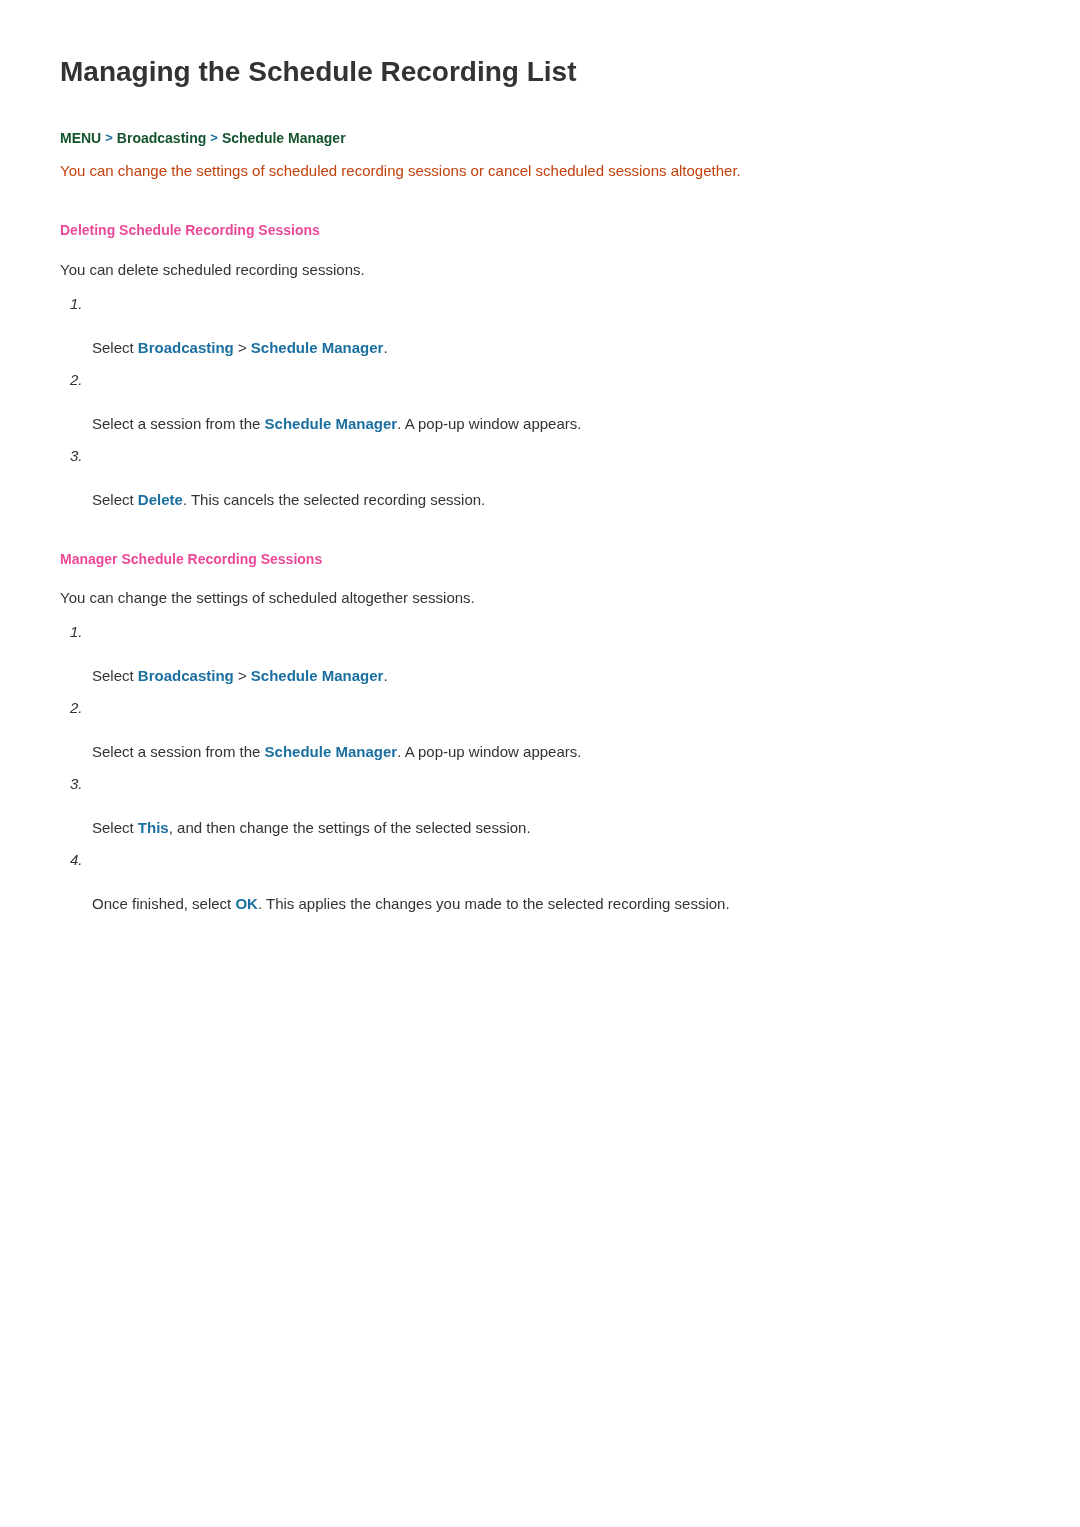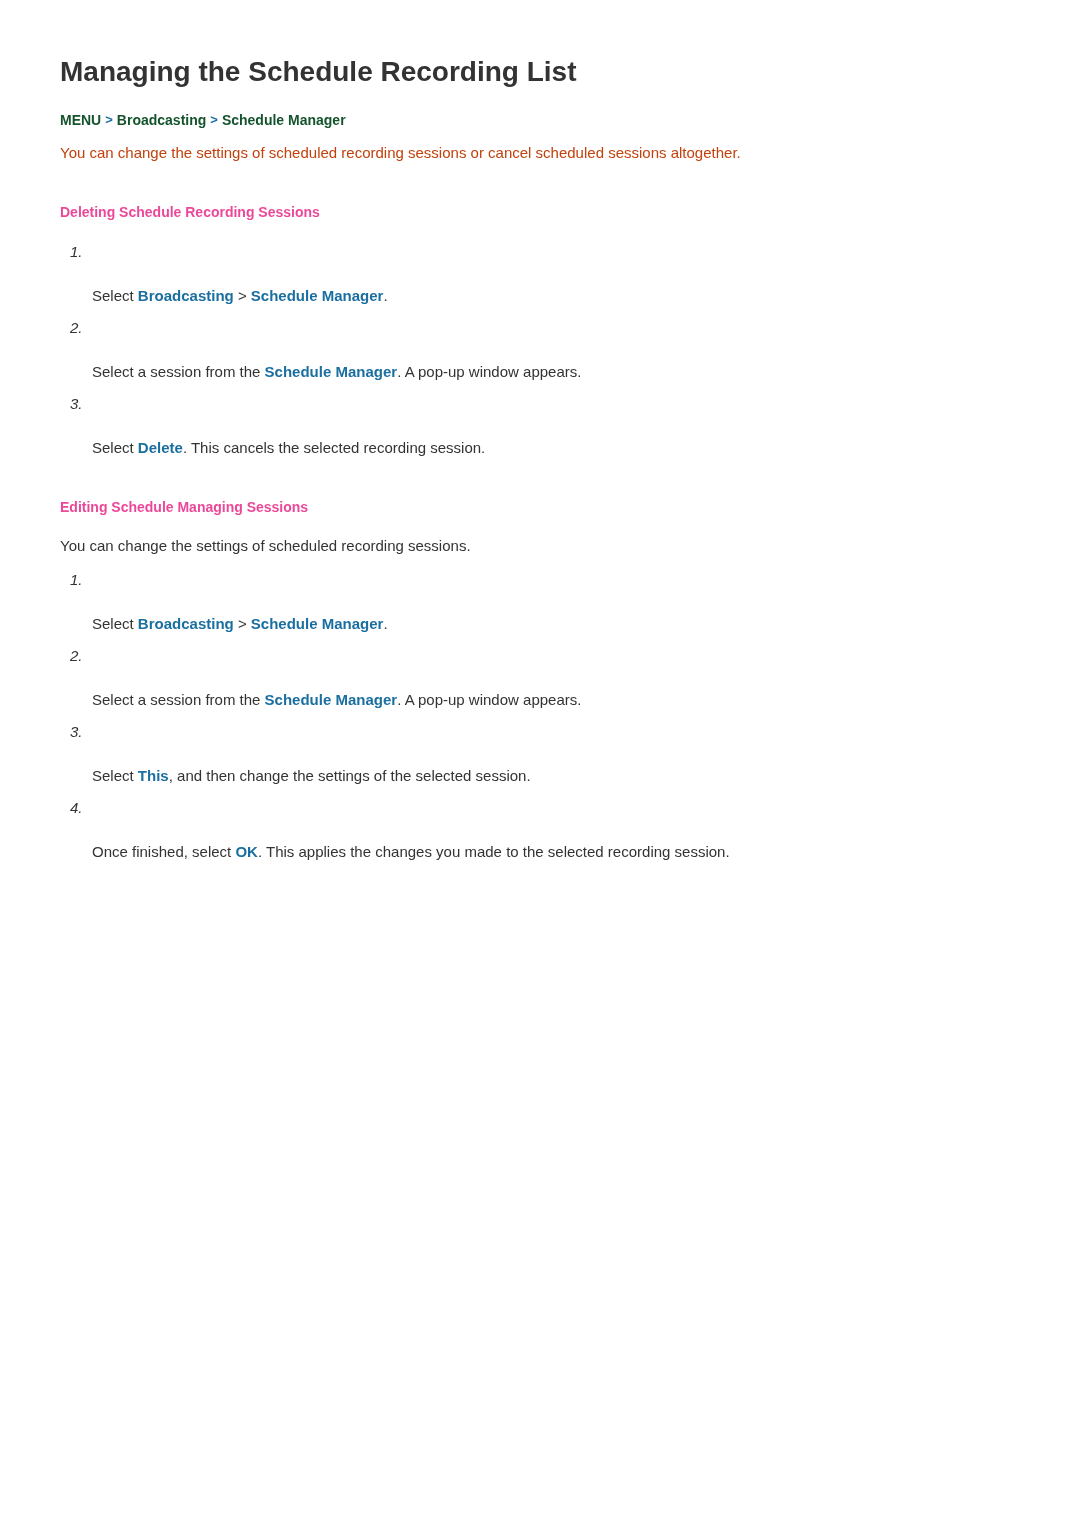"Managing the Schedule Recording List" .page-title { margin-bottom: 14px -> 32px }
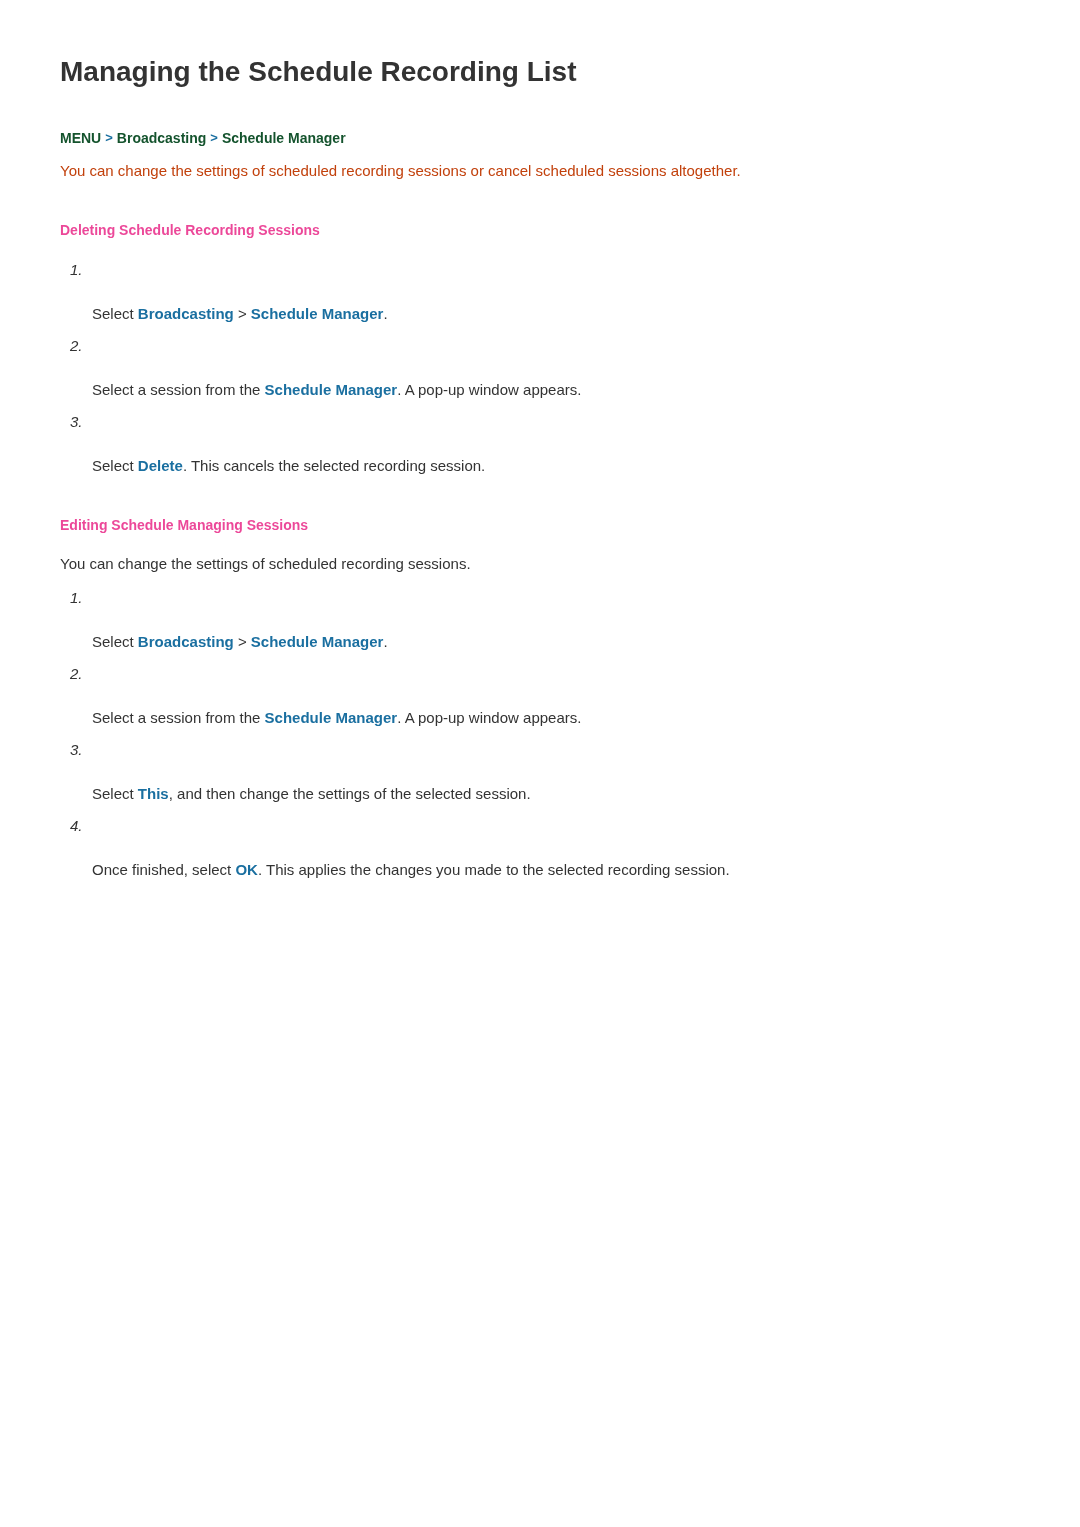"You can delete scheduled recording" p.section-intro { html: none -> <p>You can delete scheduled recording sessions.</p> }
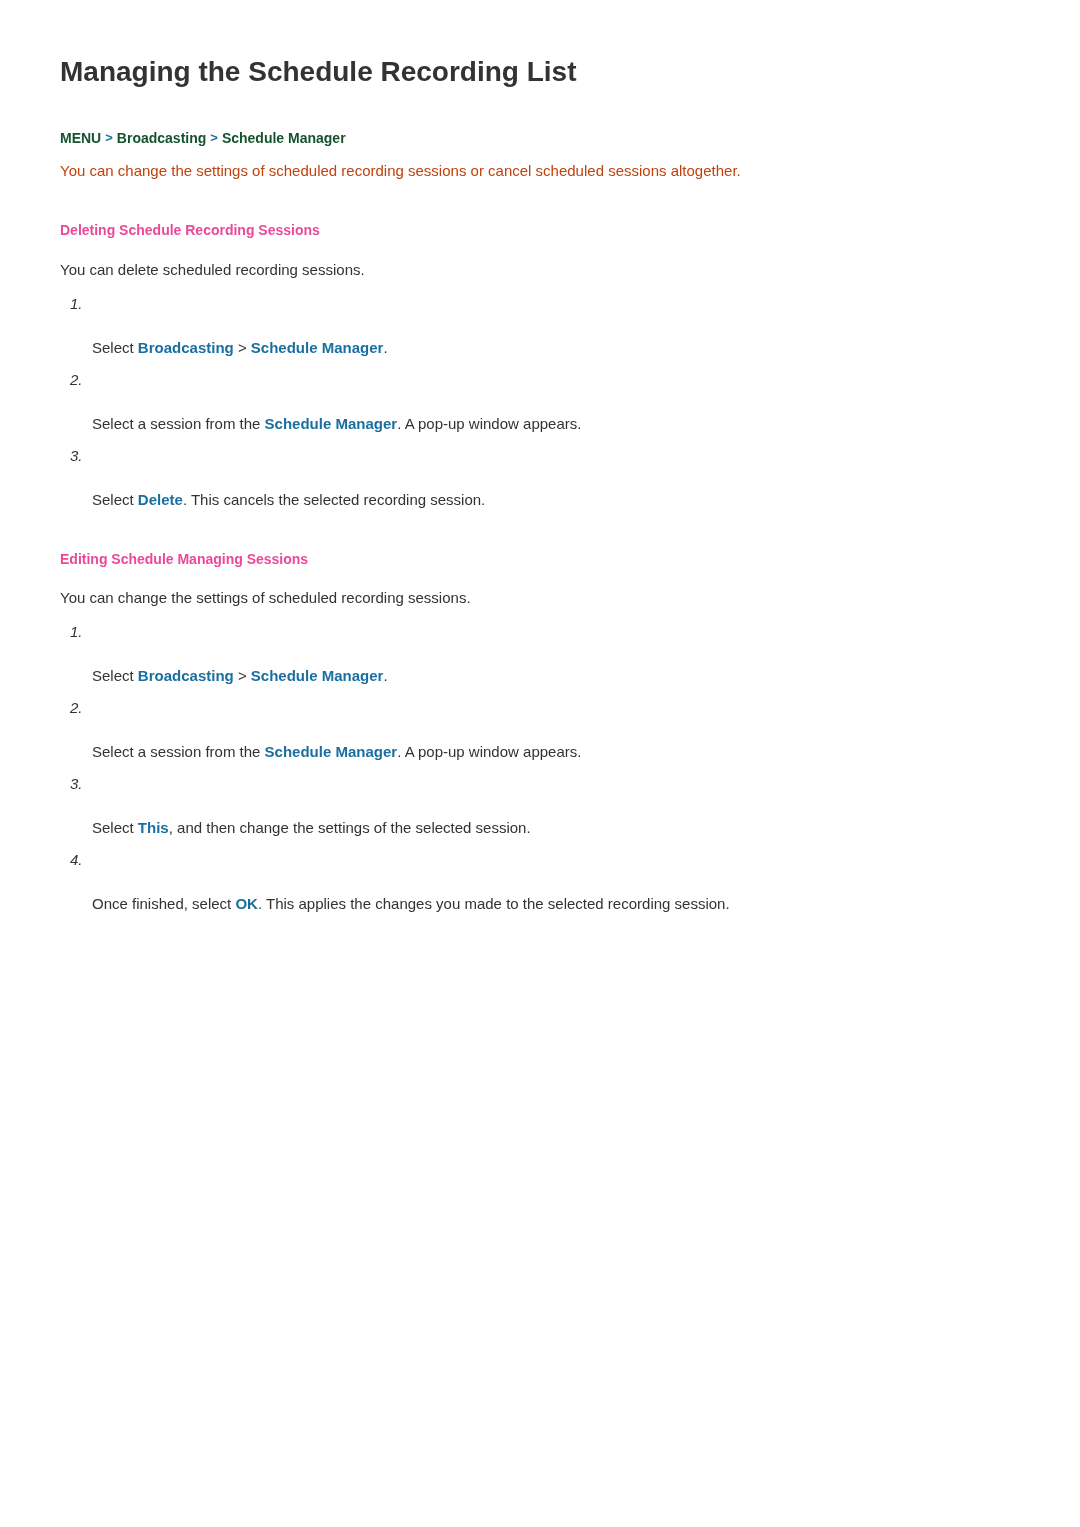"Editing Schedule Managing Sessions" h2.section-title { text: Editing Schedule Managing -> Manager Schedule Recording }
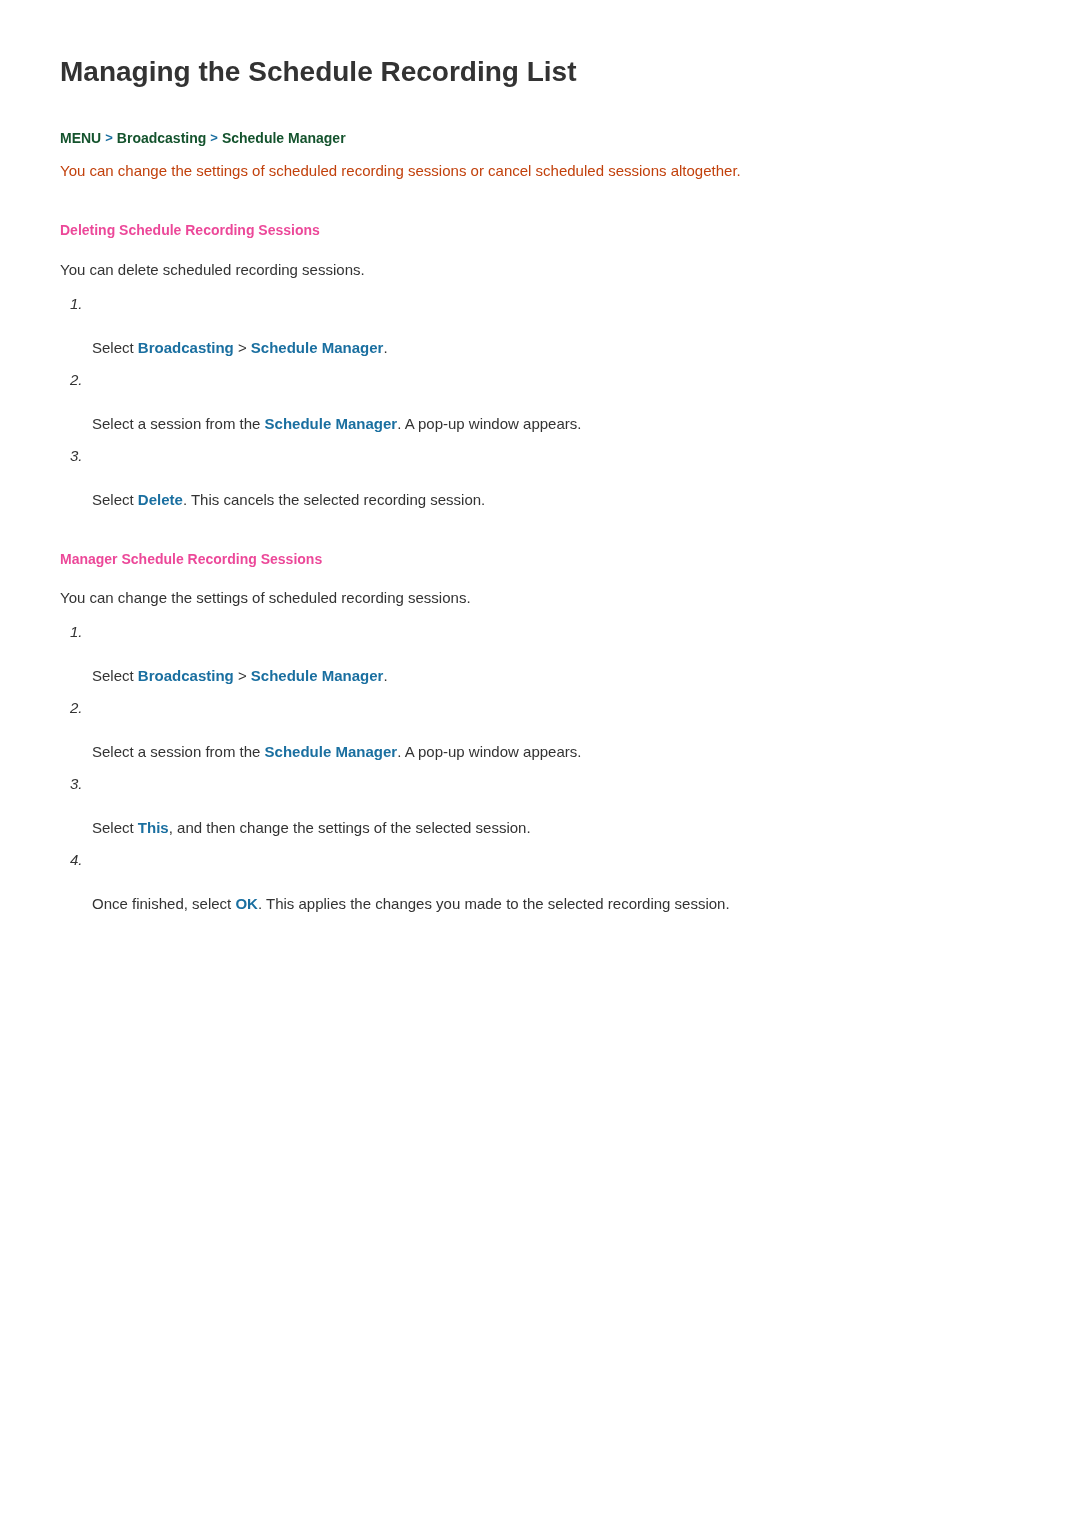"You can change the settings of scheduled recording sessions." p.section-intro { text: recording -> altogether }
